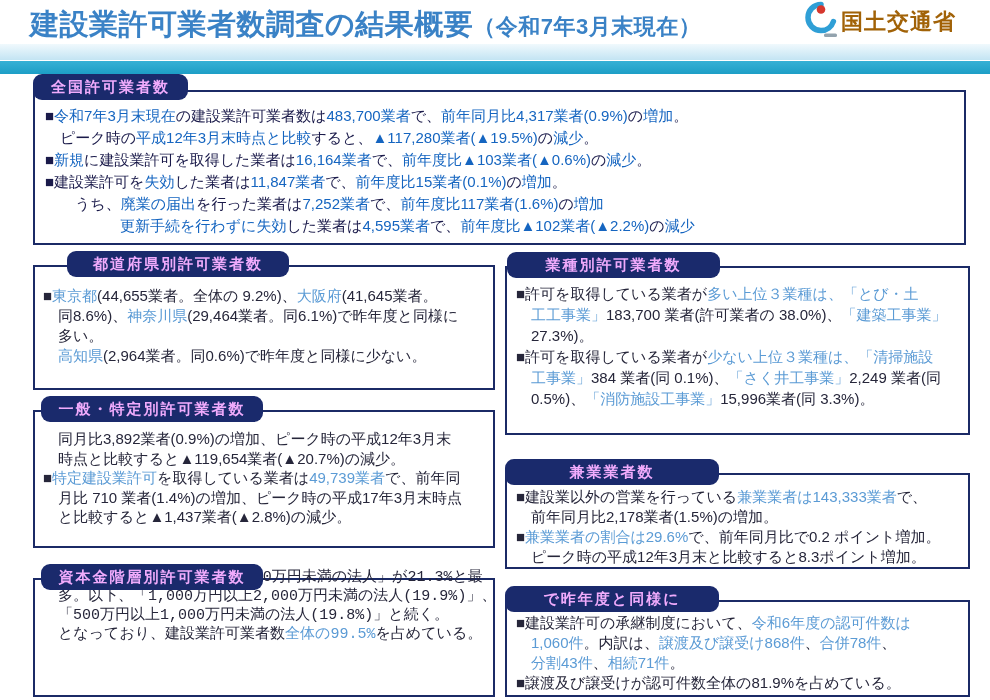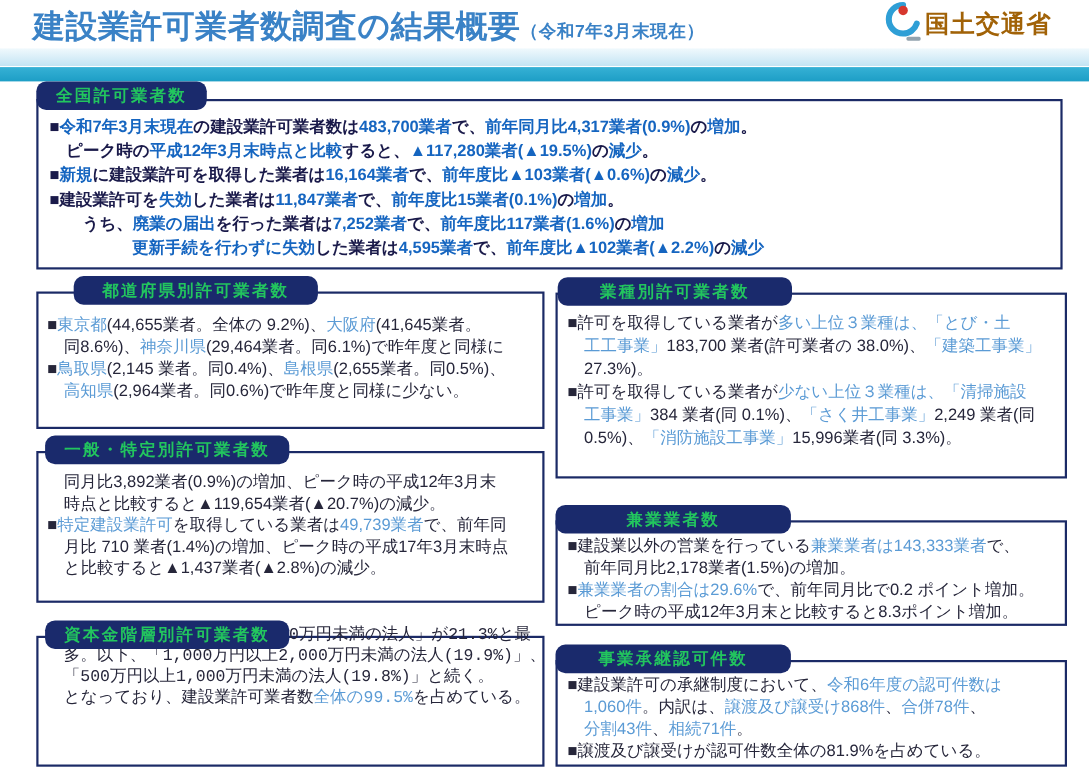"（令和7年3月末現在）" .page-title .sub { font-size: 16px -> 22px }
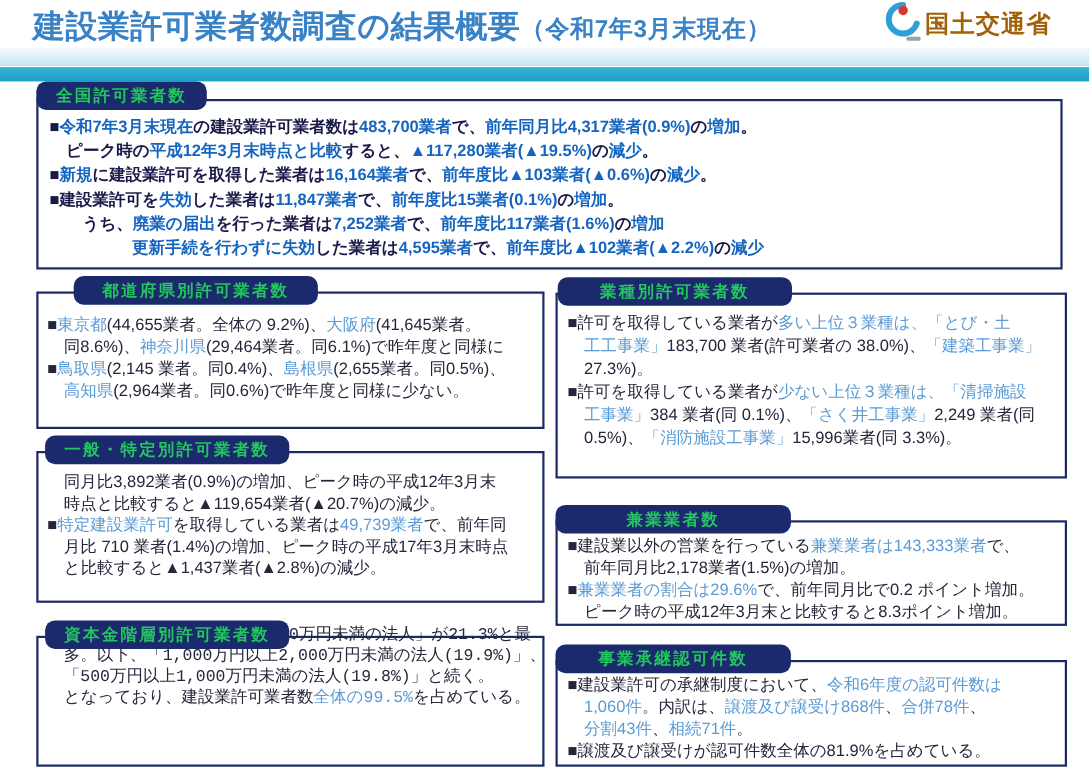"全国許可業者数" .tab { color: #22c55e -> #f0abfc }
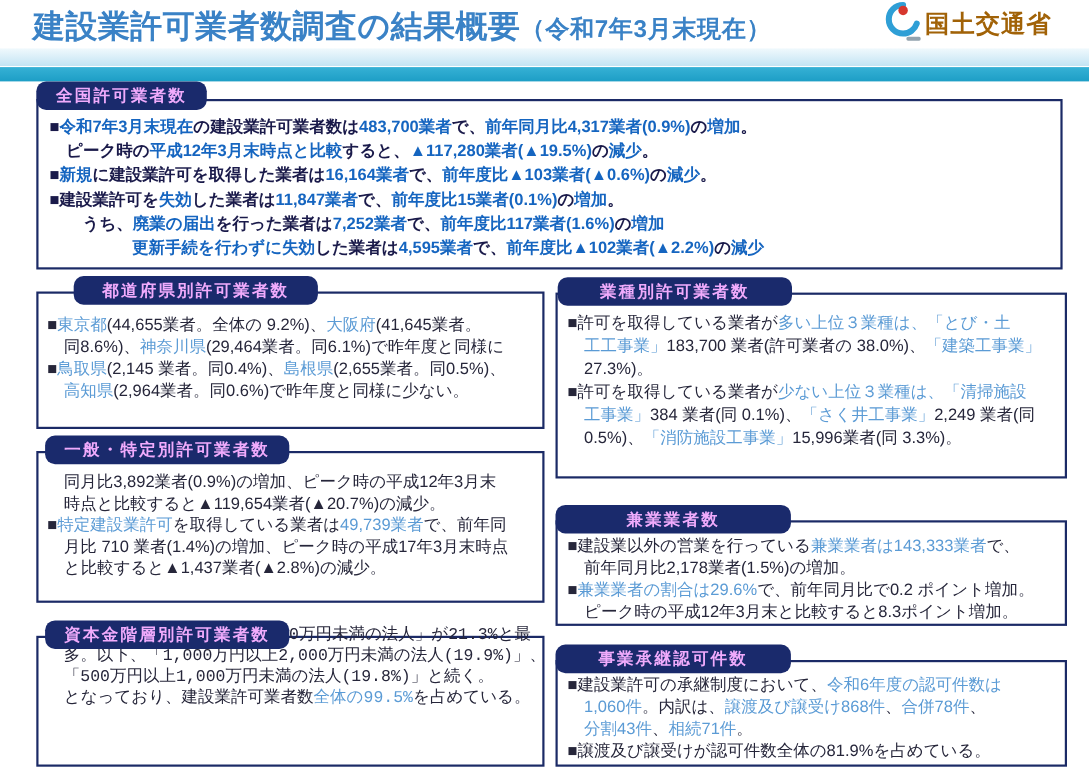"■令和7年3月末現在の建設業許可業者数は483,700業者で、前年同月比4,31" #content-zenkoku { font-weight: bold -> normal }
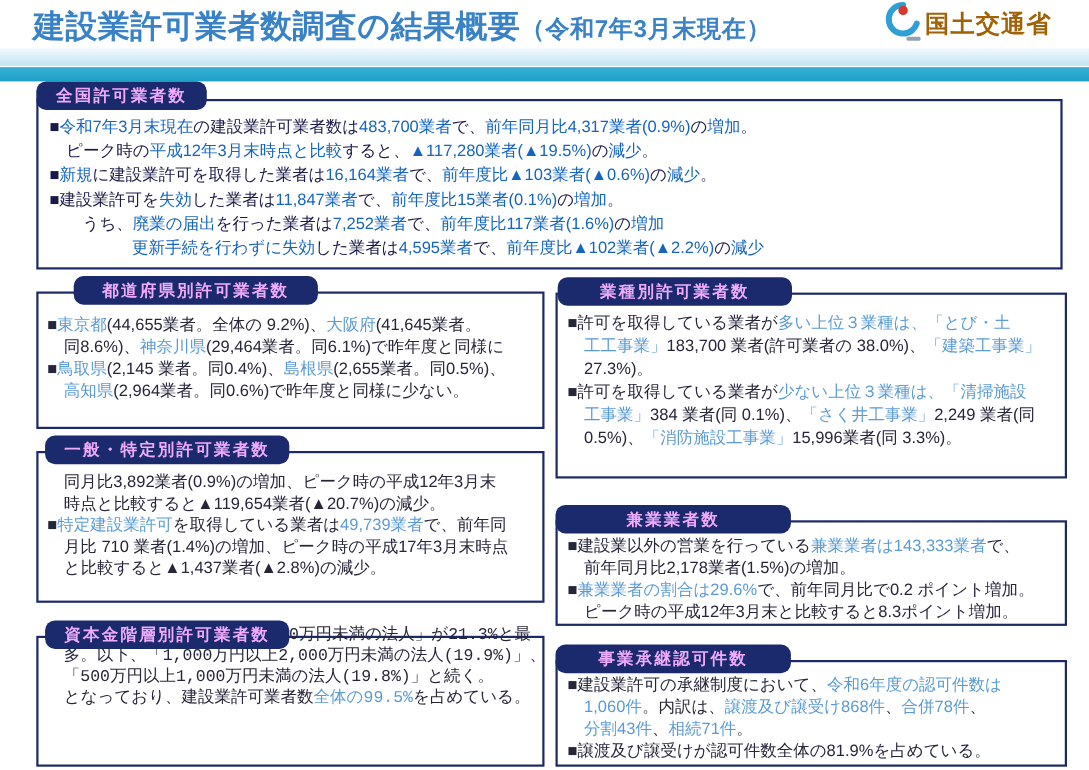"多い。" div.line { html: none -> <div><span>多い。</span></div> }
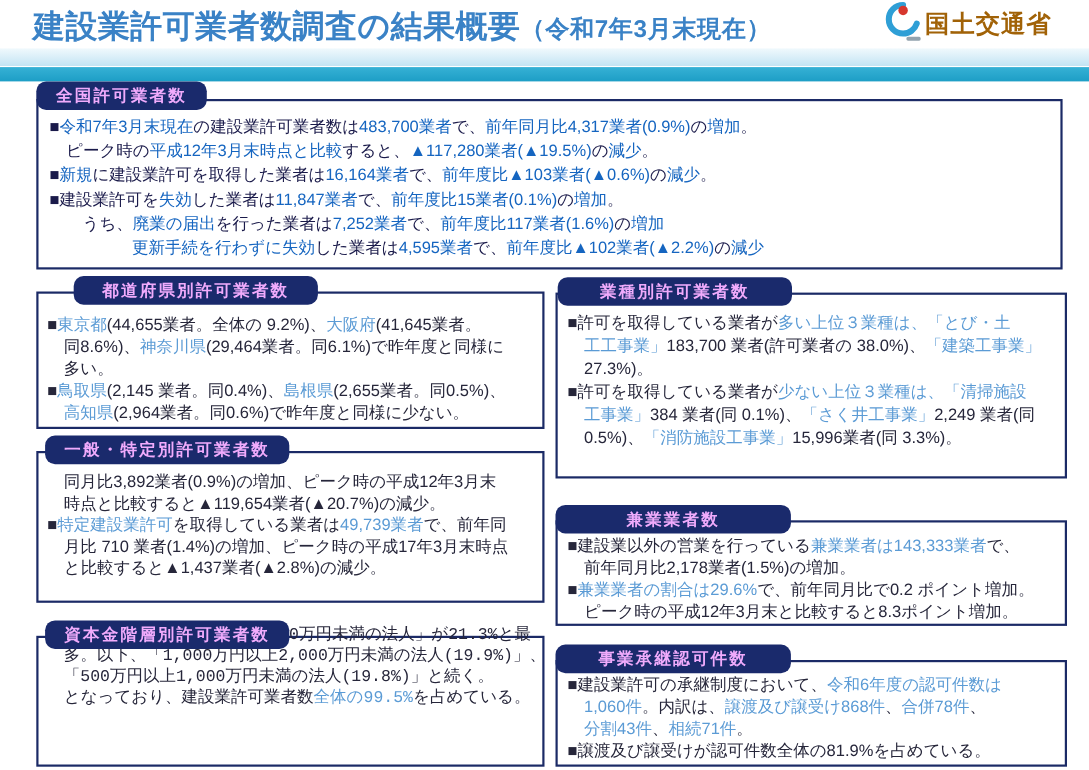"■鳥取県(2,145 業者。同0.4%)、島根県(2,655業者。同0.5%)、" div.line { html: <div><span>■</span><span>鳥取県</span><span>(2,145 業者。同0.4%)、</span><span>島根県</span><span>(2,655業者。同0.5%)、</span></div> -> none }
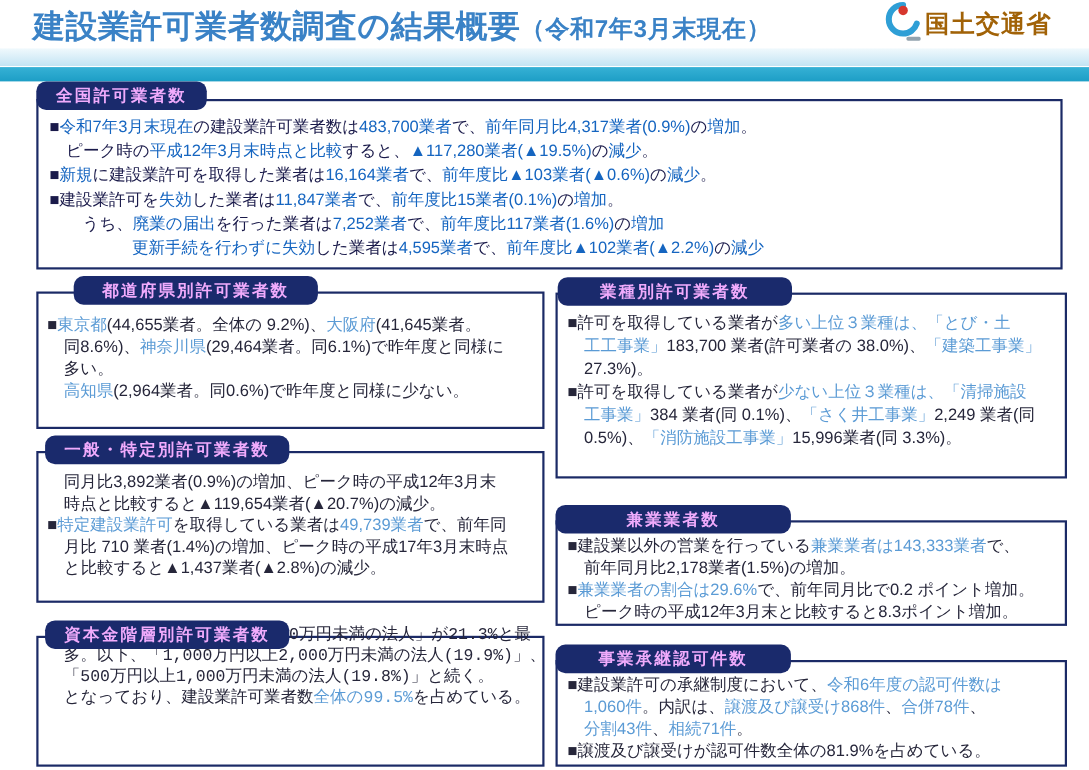"事業承継認可件数" div.tab { text: 事業承継認可件数 -> で昨年度と同様に }
